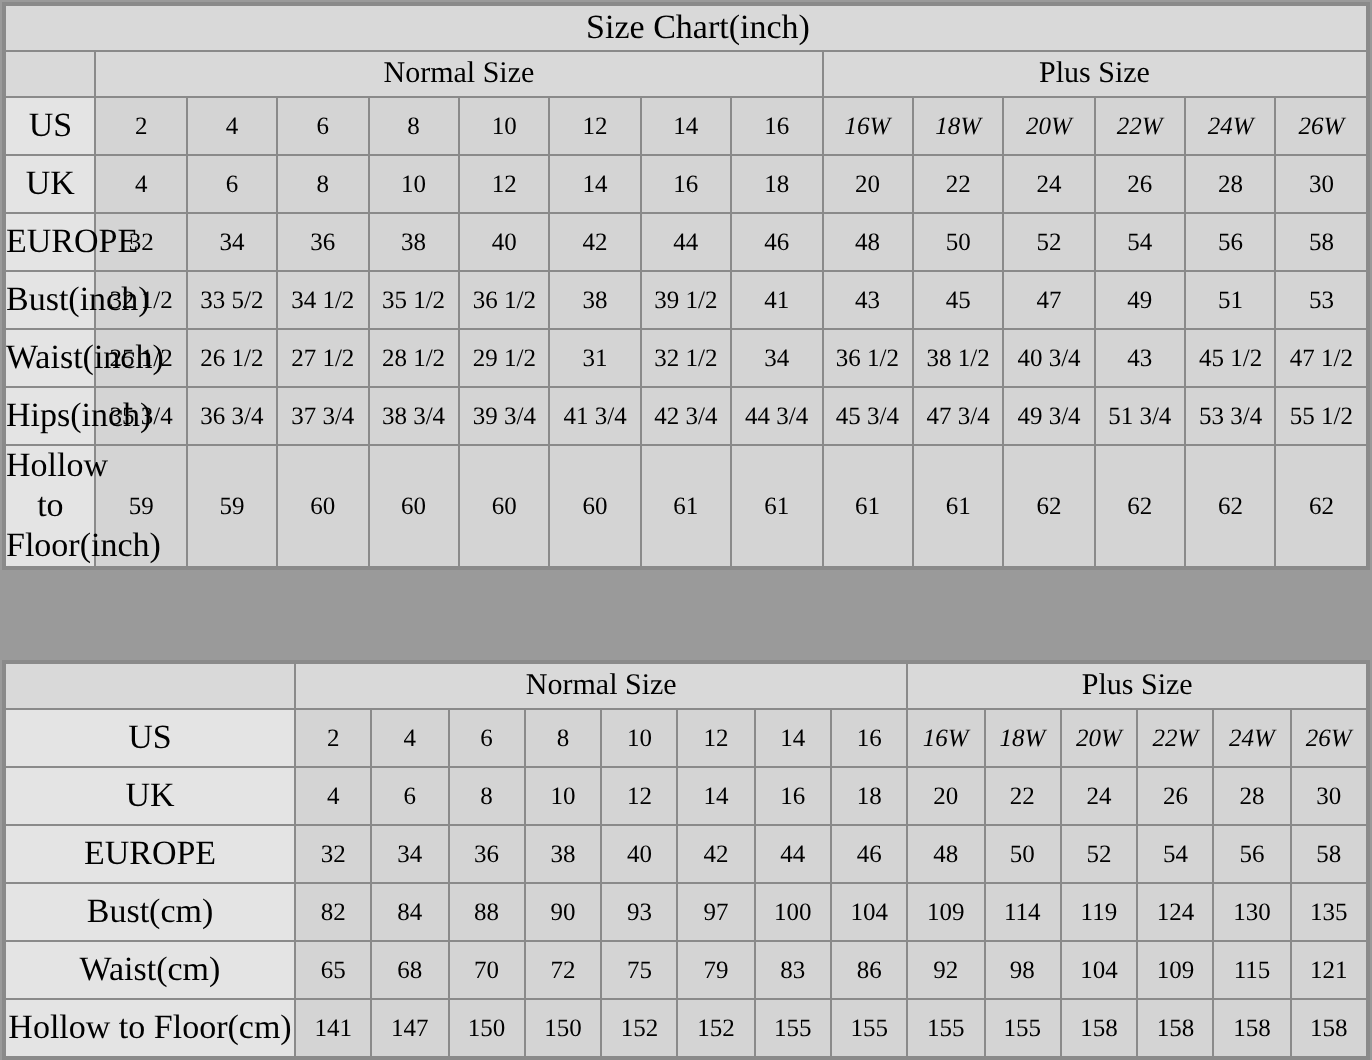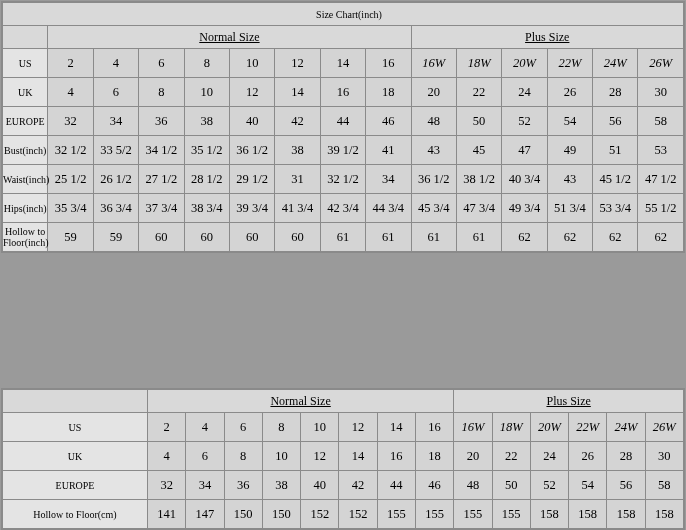"Size Chart(inch)" .title-cell { font-size: 10px -> 17px }
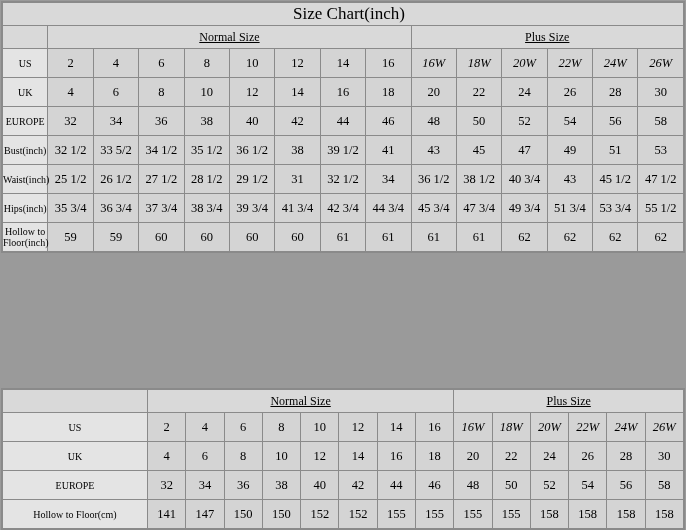"Normal Size" .group-cell { font-size: 12px -> 15px; text-decoration: underline -> none }
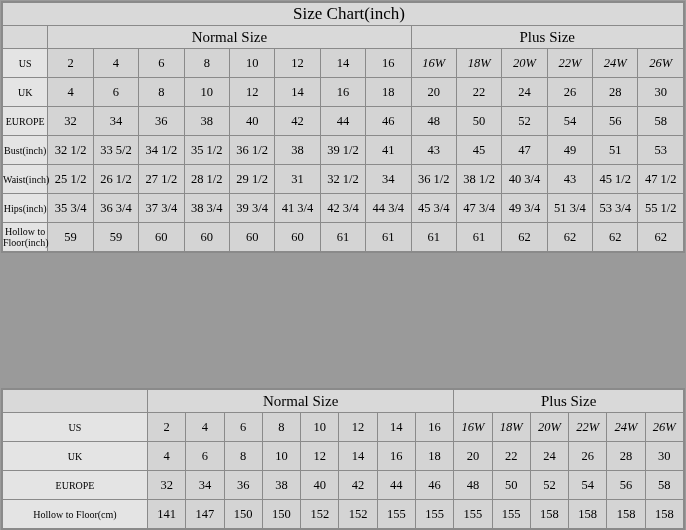"US" .rowlabel { font-size: 10px -> 17px }
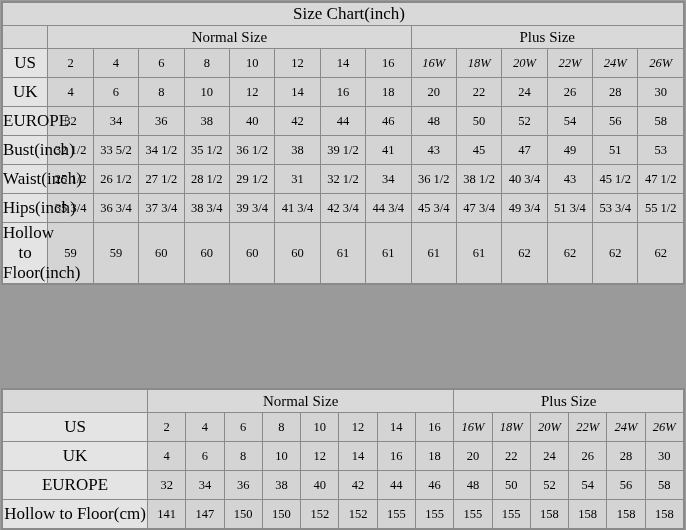"Bust(cm)" tr { html: none -> <tr> <td>Bust(cm)</td> <td>82</td> <td>84</td> <td>88</td> <td>90</td> <td>93</td> <td>97</td> <td>100</td> <td>104</td> <td>109</td> <td>114</td> <td>119</td> <td>124</td> <td>130</td> <td>135</td> </tr> }
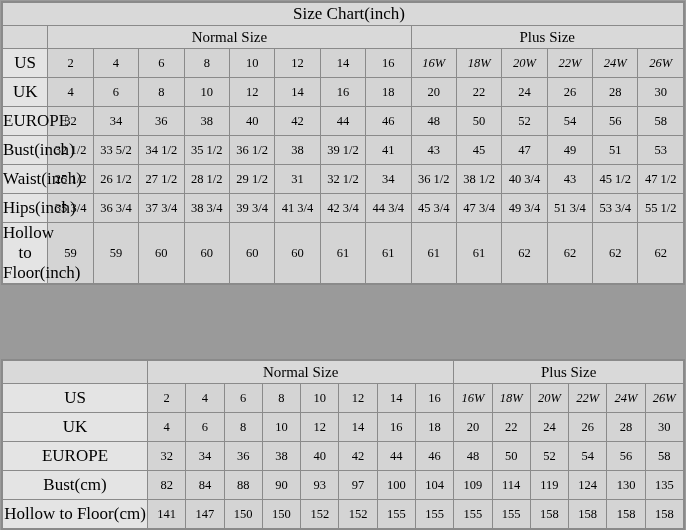"Waist(cm)" tr { html: none -> <tr> <td>Waist(cm)</td> <td>65</td> <td>68</td> <td>70</td> <td>72</td> <td>75</td> <td>79</td> <td>83</td> <td>86</td> <td>92</td> <td>98</td> <td>104</td> <td>109</td> <td>115</td> <td>121</td> </tr> }
